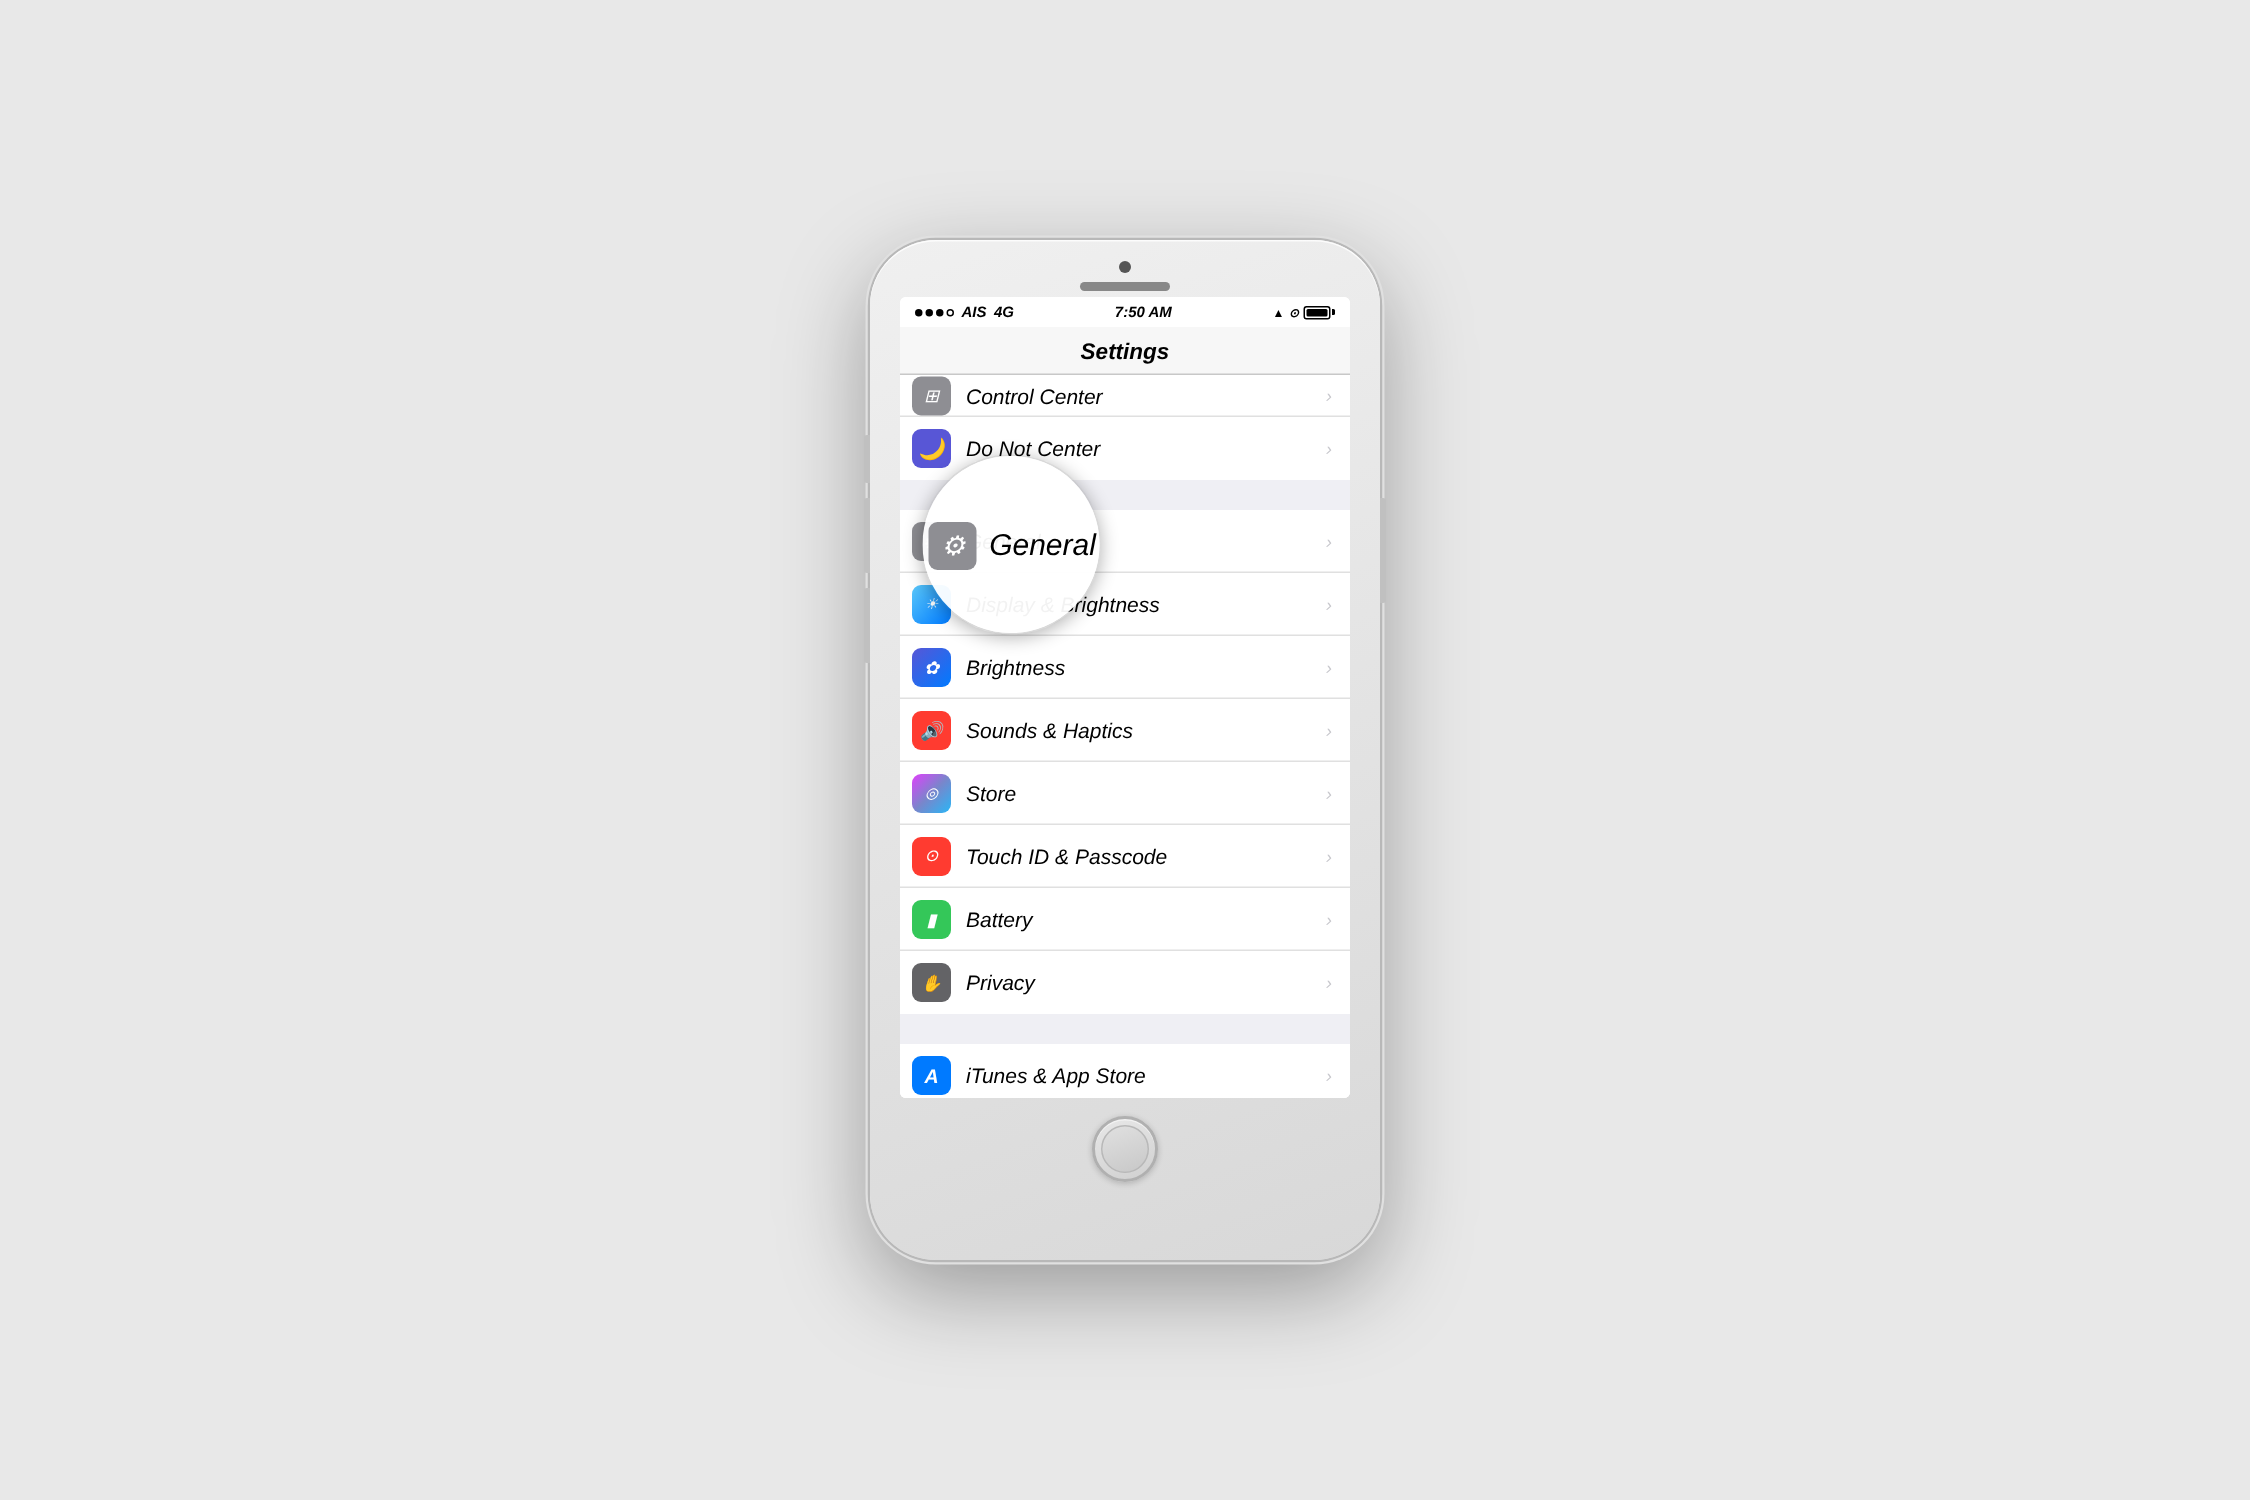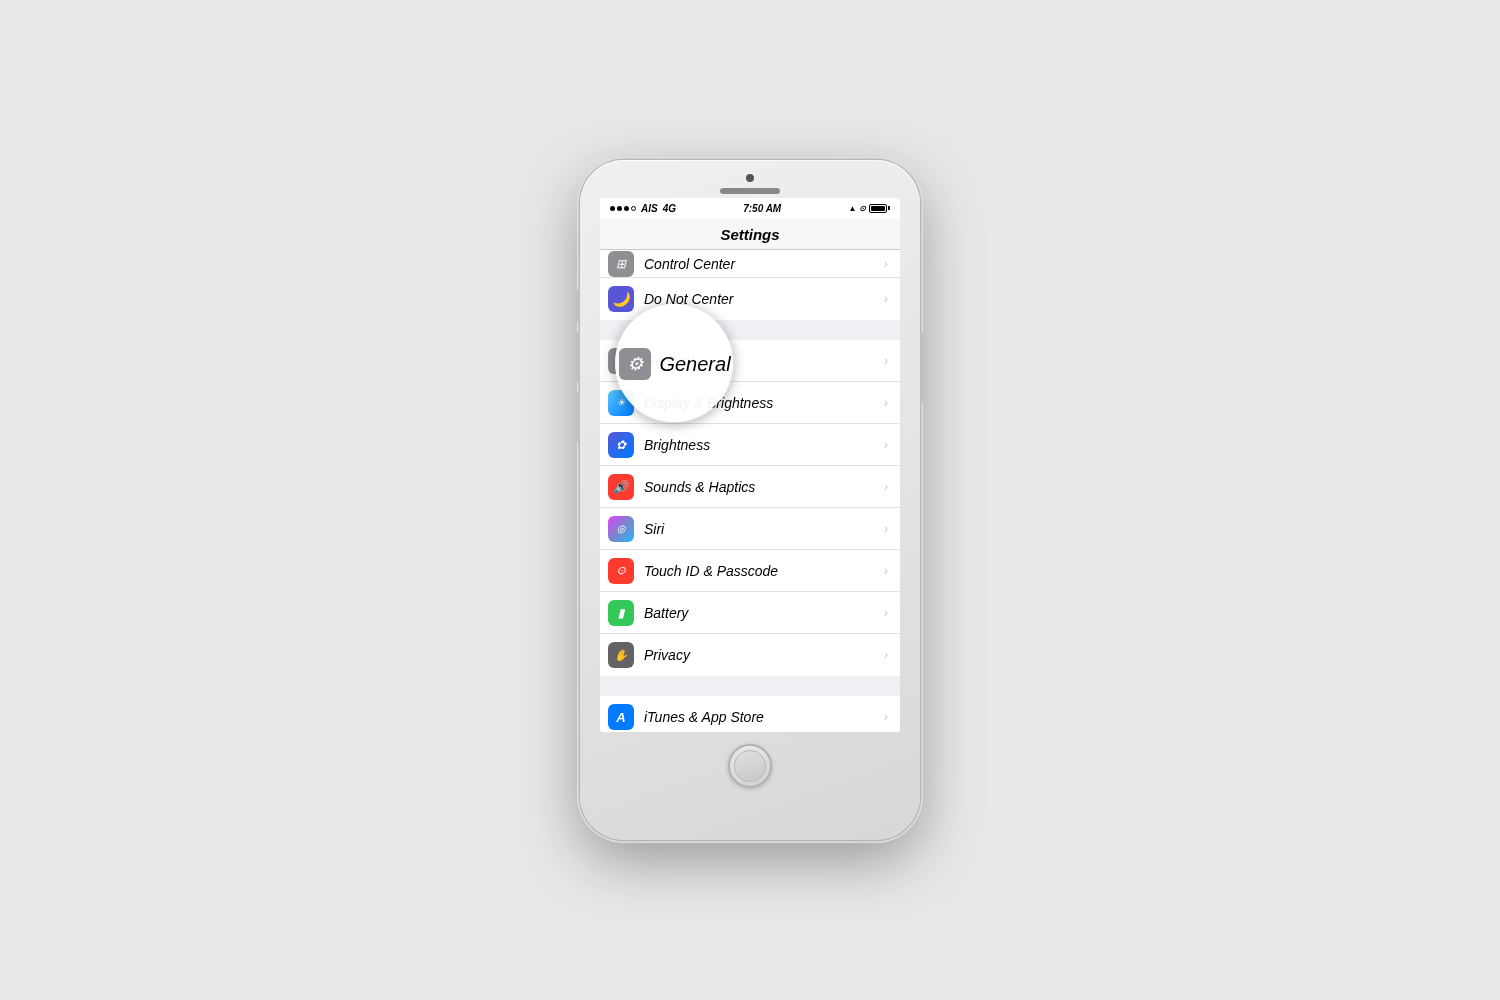"Siri" span.row-label { text: Siri -> Store }
